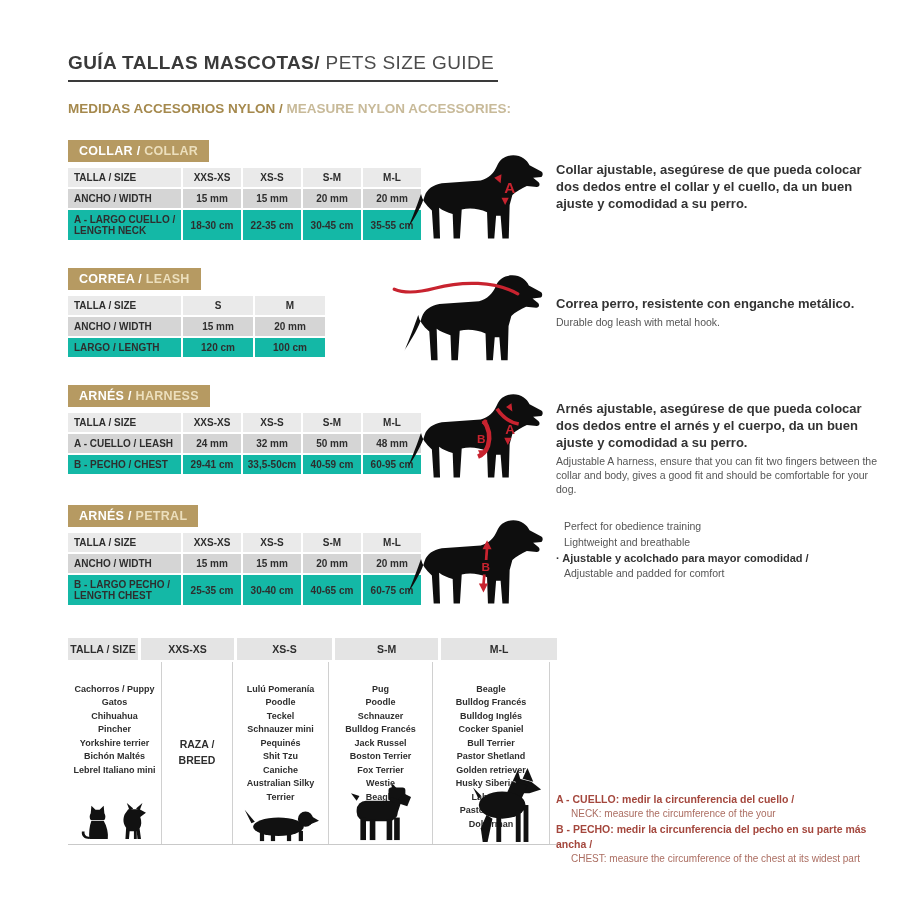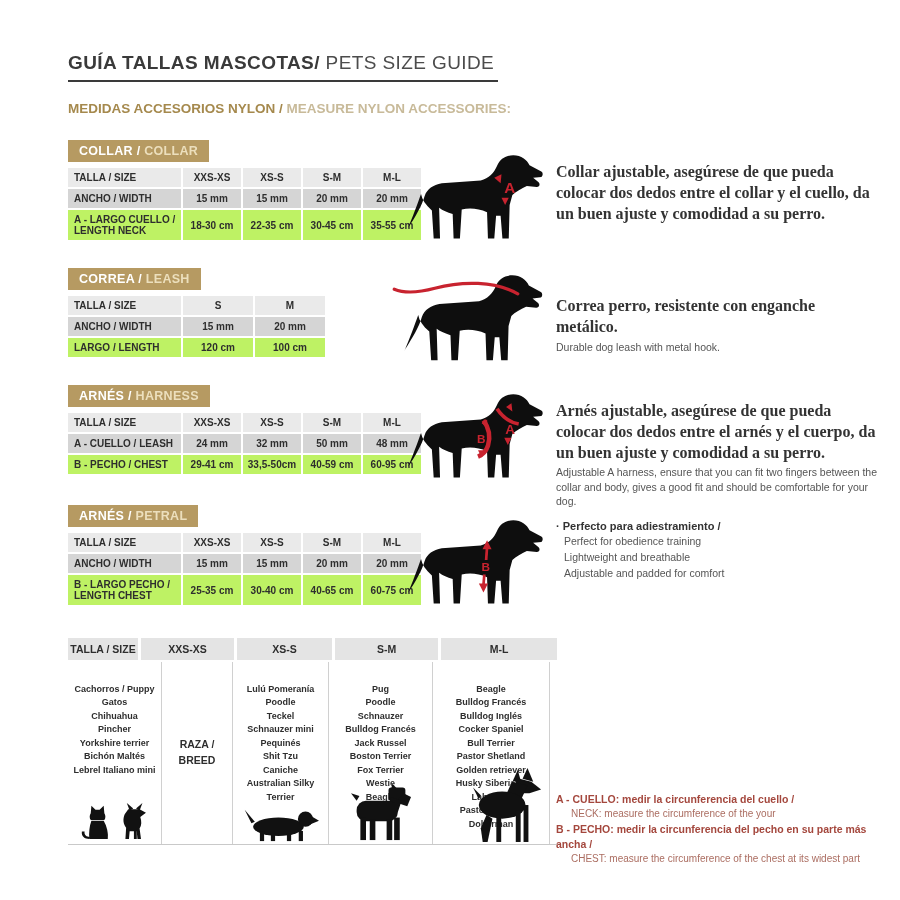"Collar ajustable, asegúrese de que" .desc .es { font-family: Liberation Serif, serif -> none; font-size: 16px -> 13px }
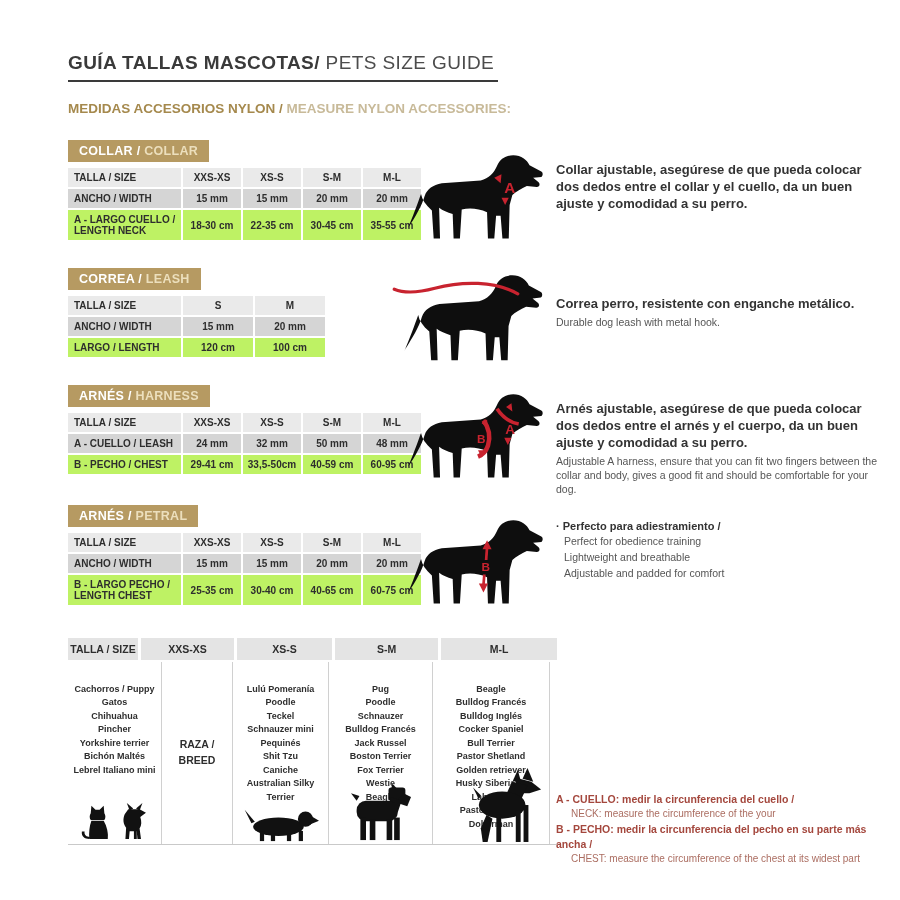"A - LARGO CUELLO /" .size tr.b td { background: #bef264 -> #14b8a6 }
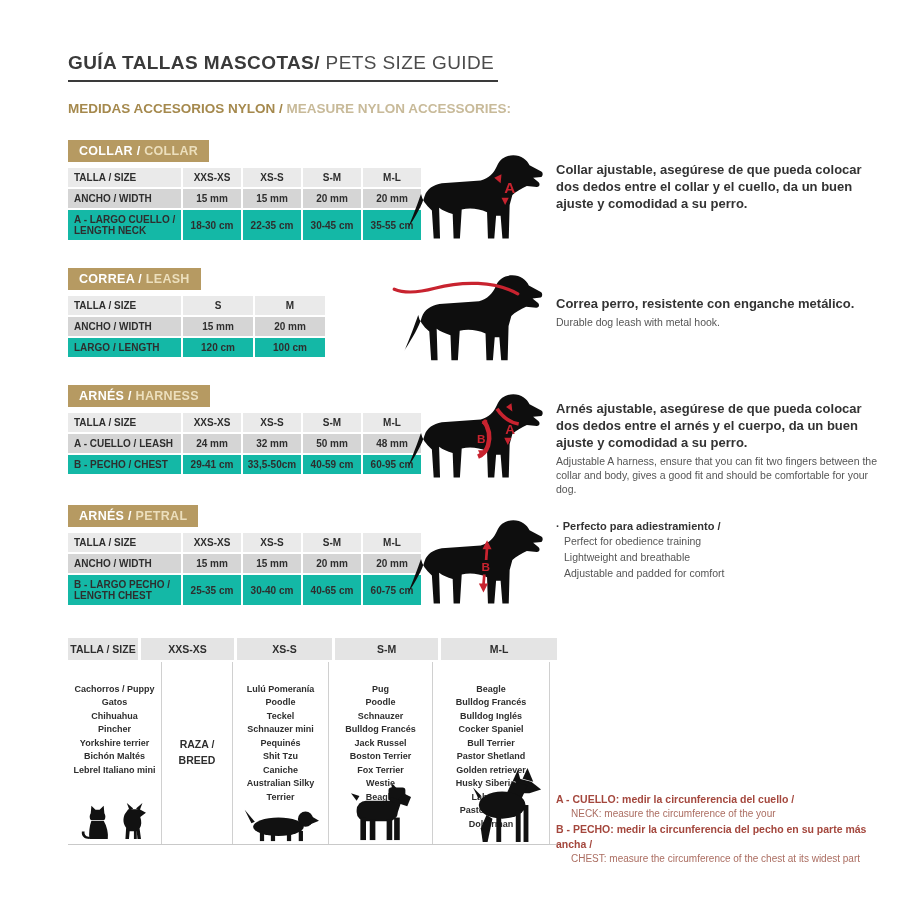"Perfecto para adiestramiento /" div.f-es { html: <div>Perfecto para adiestramiento /</div> -> none }
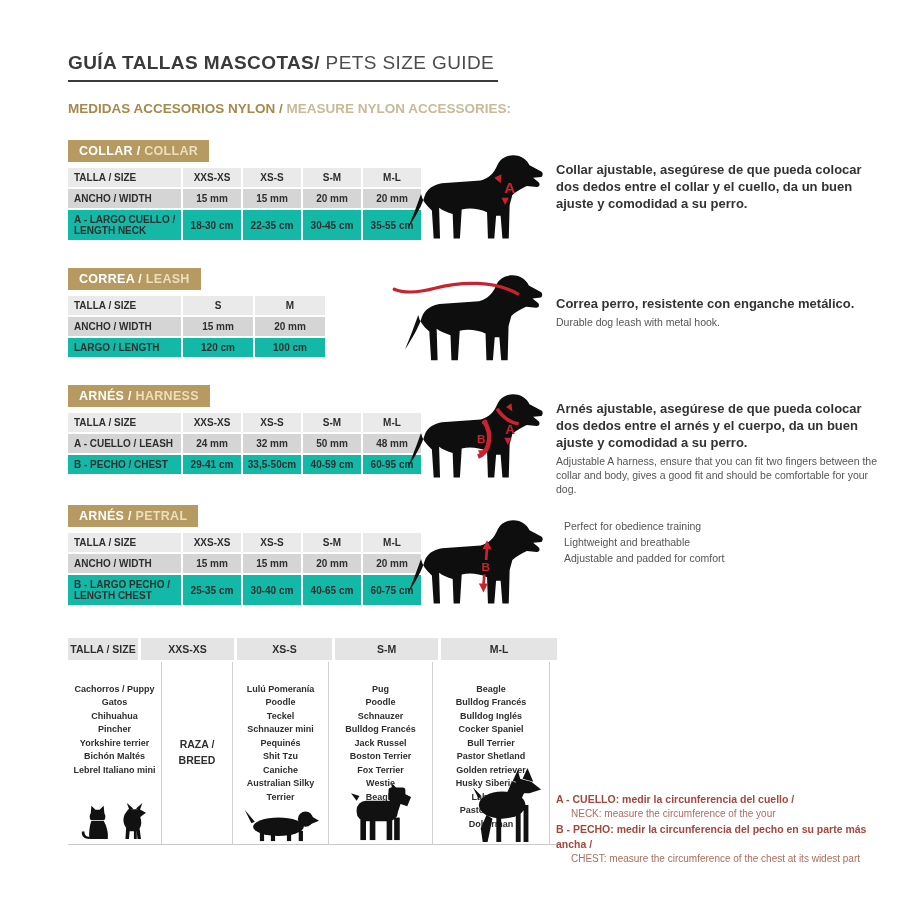"Ajustable y acolchado para mayor" div.f-es { html: none -> <div>Ajustable y acolchado para mayor comodidad /</div> }
